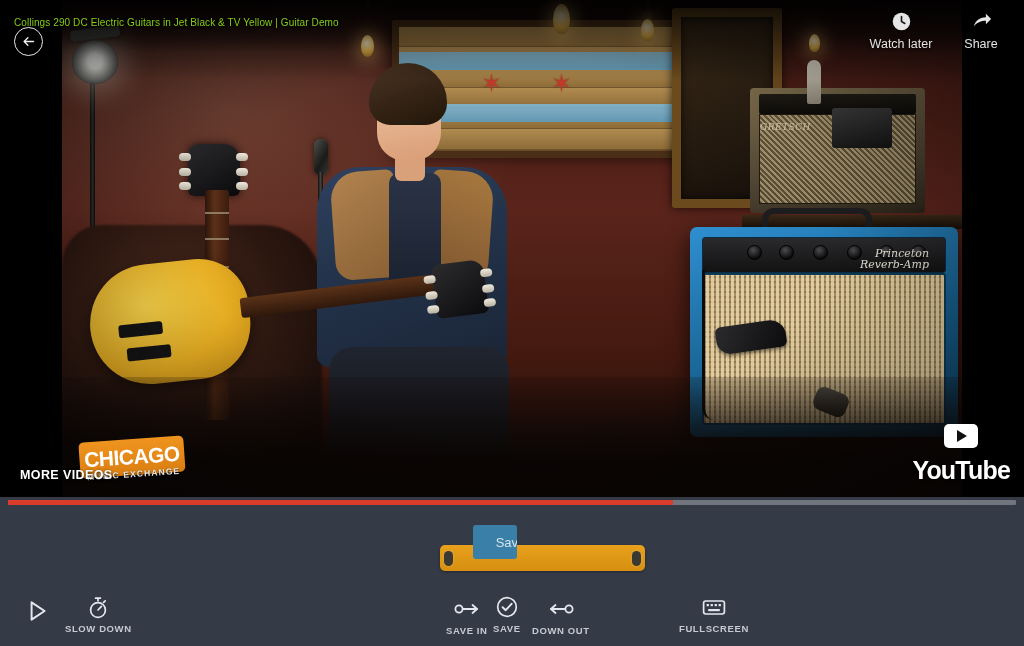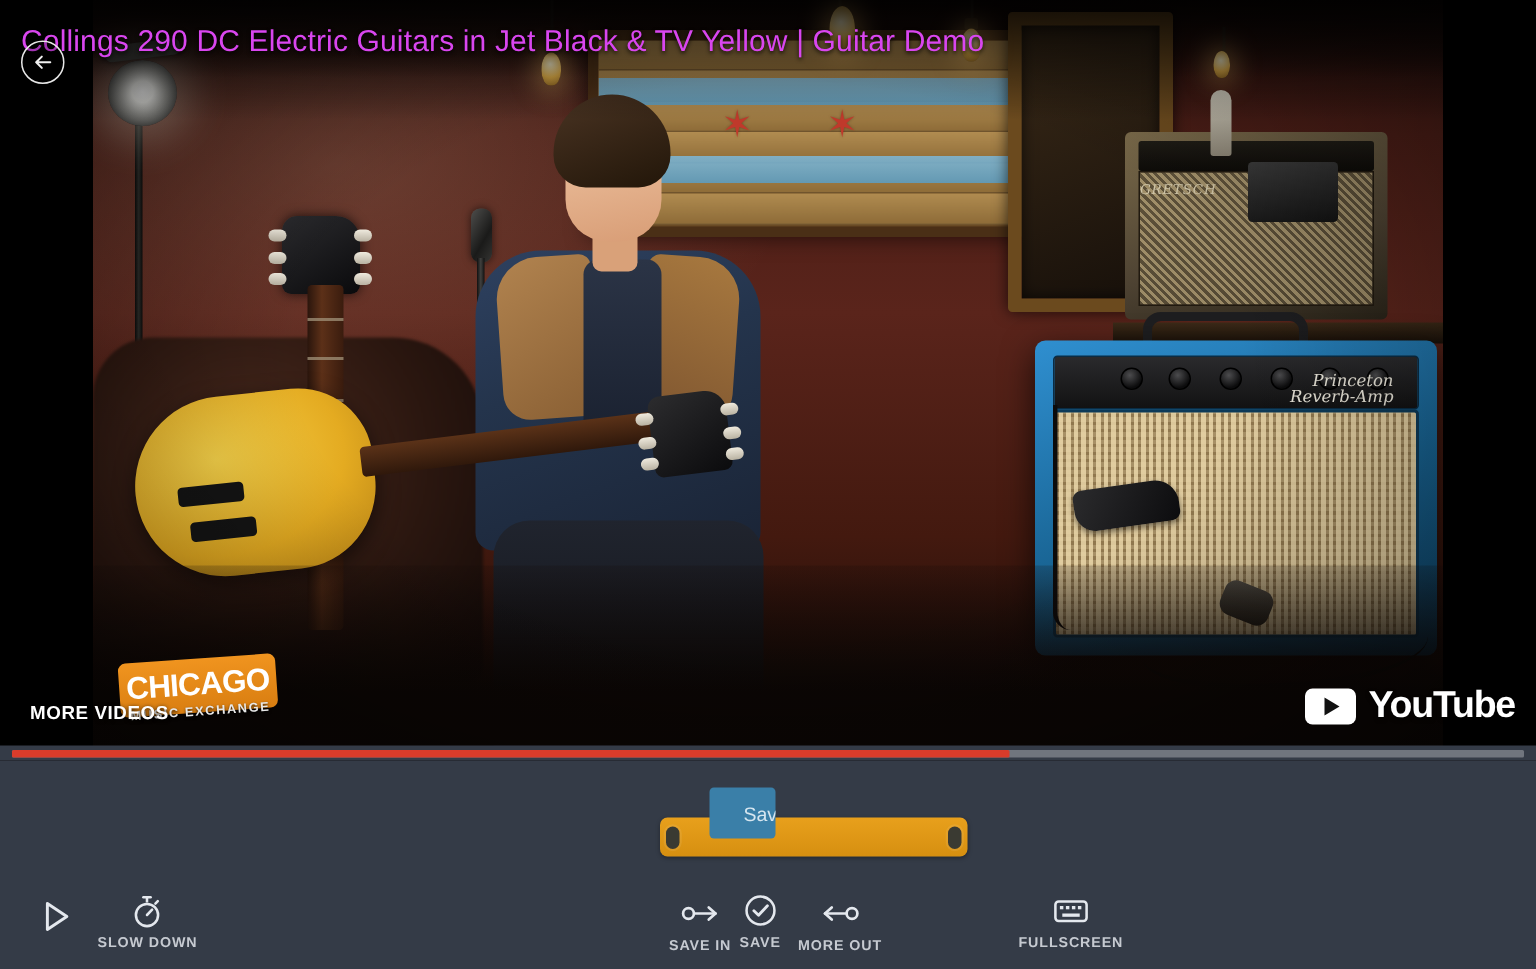"Collings 290 DC Electric Guitars" .video-title { color: #d946ef -> #84cc16; font-size: 20px -> 10px }
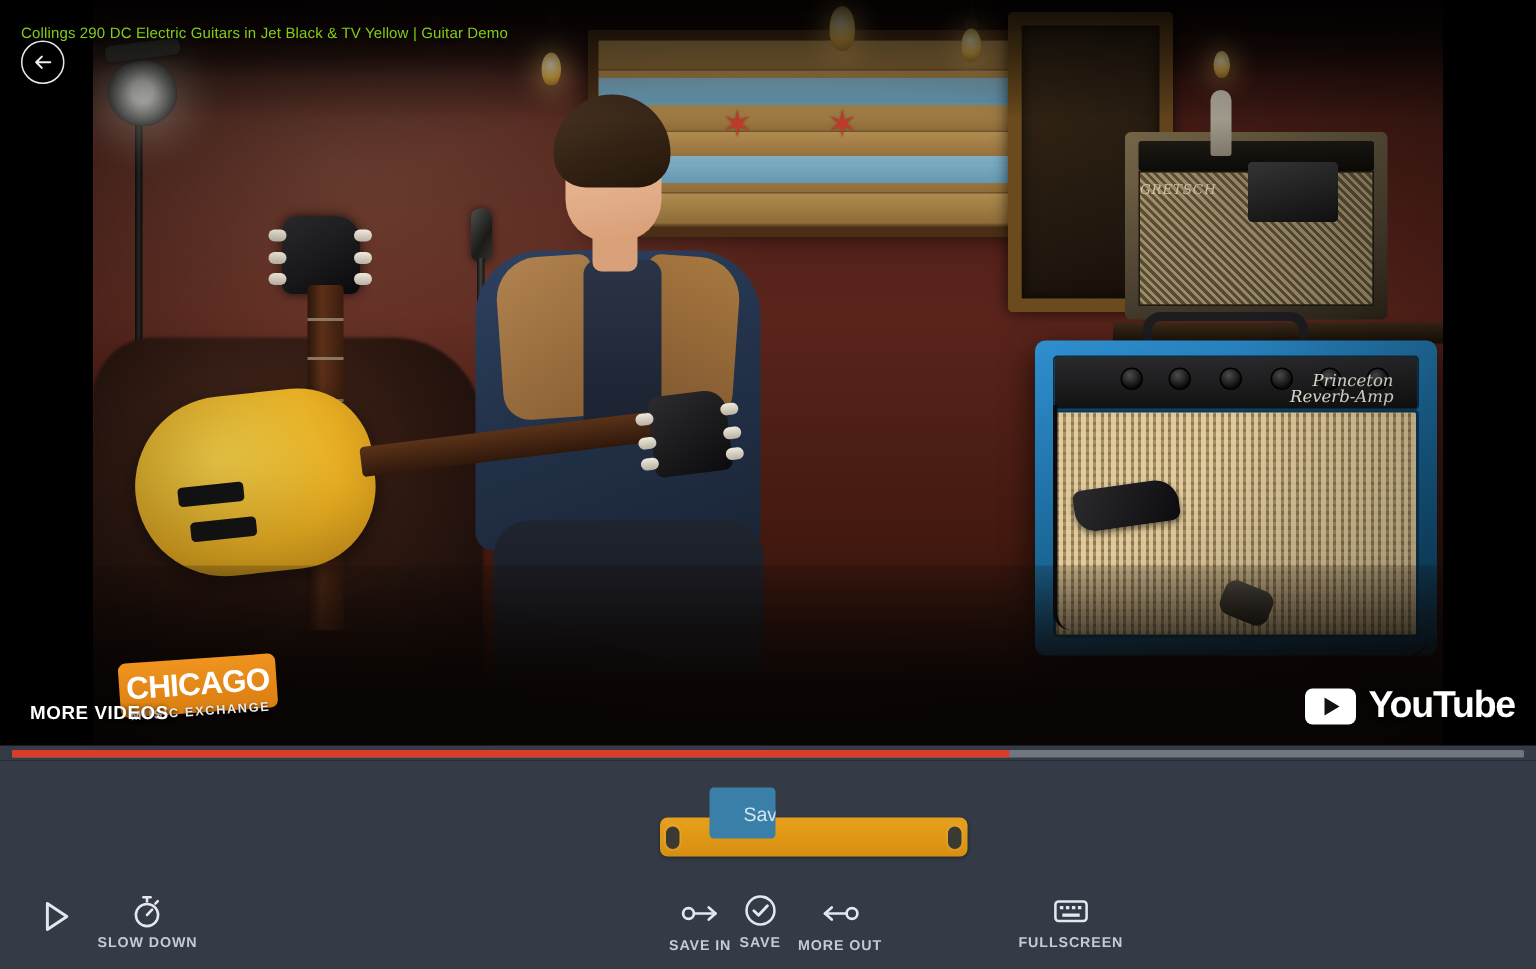"Watch later" div.top-actions { html: none -> <div> <div> <span> <svg> <circle></circle> <path></path> </svg> </span> <span>Watch later</span> </div> <div> <span> <svg> <path></path> </svg> </span> <span>Share</span> </div> </div> }
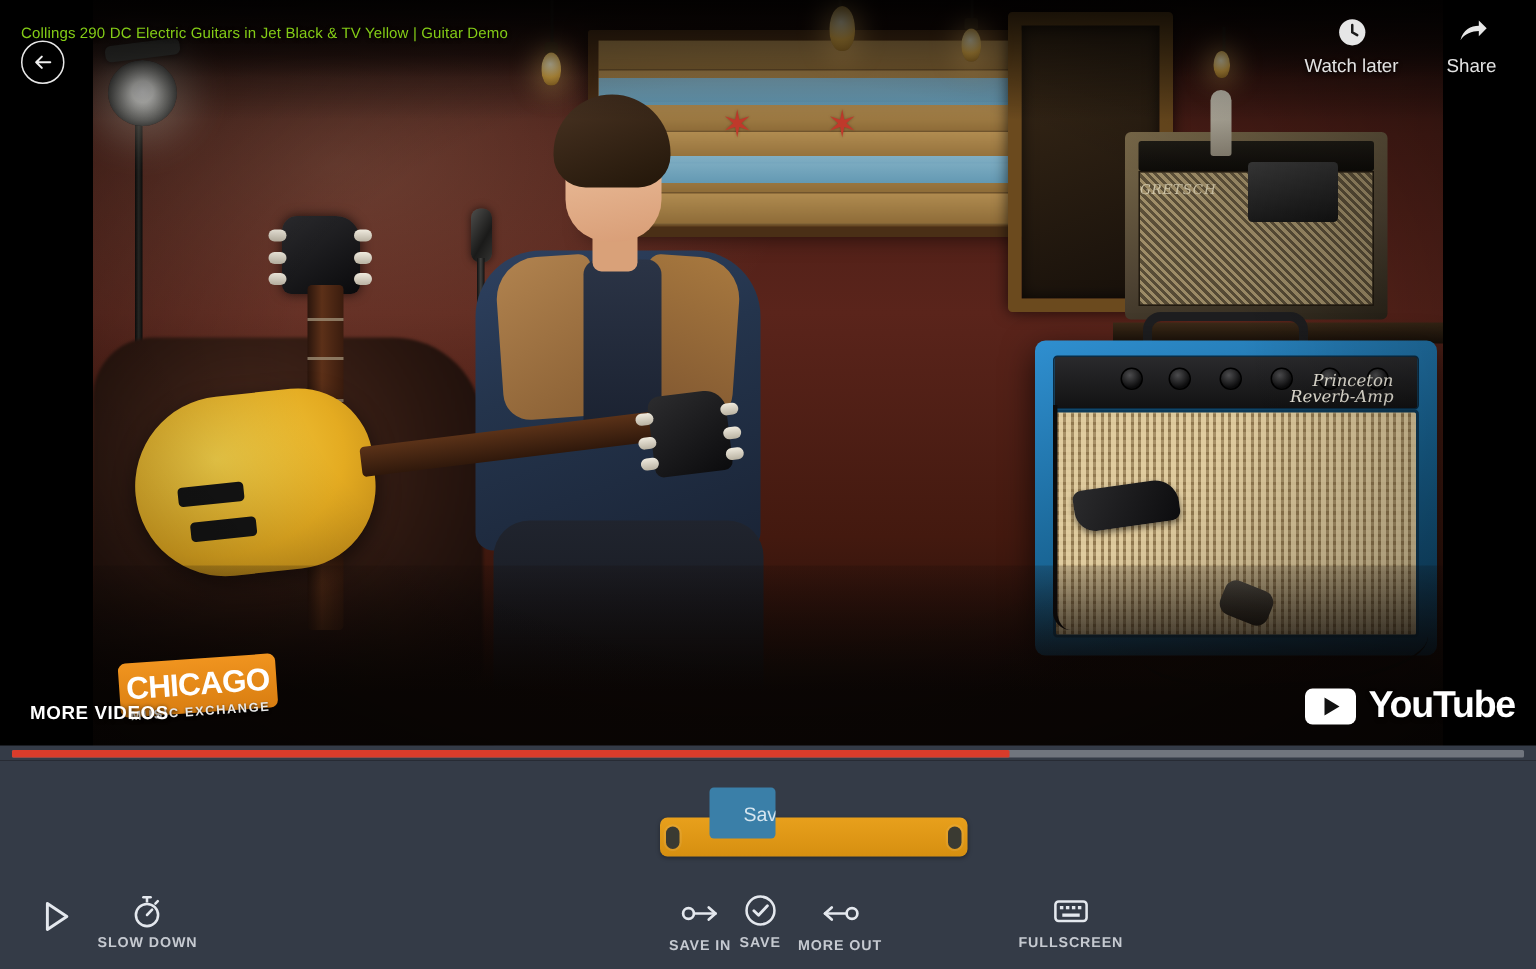"YouTube" .yt-logo { flex-direction: none -> column }
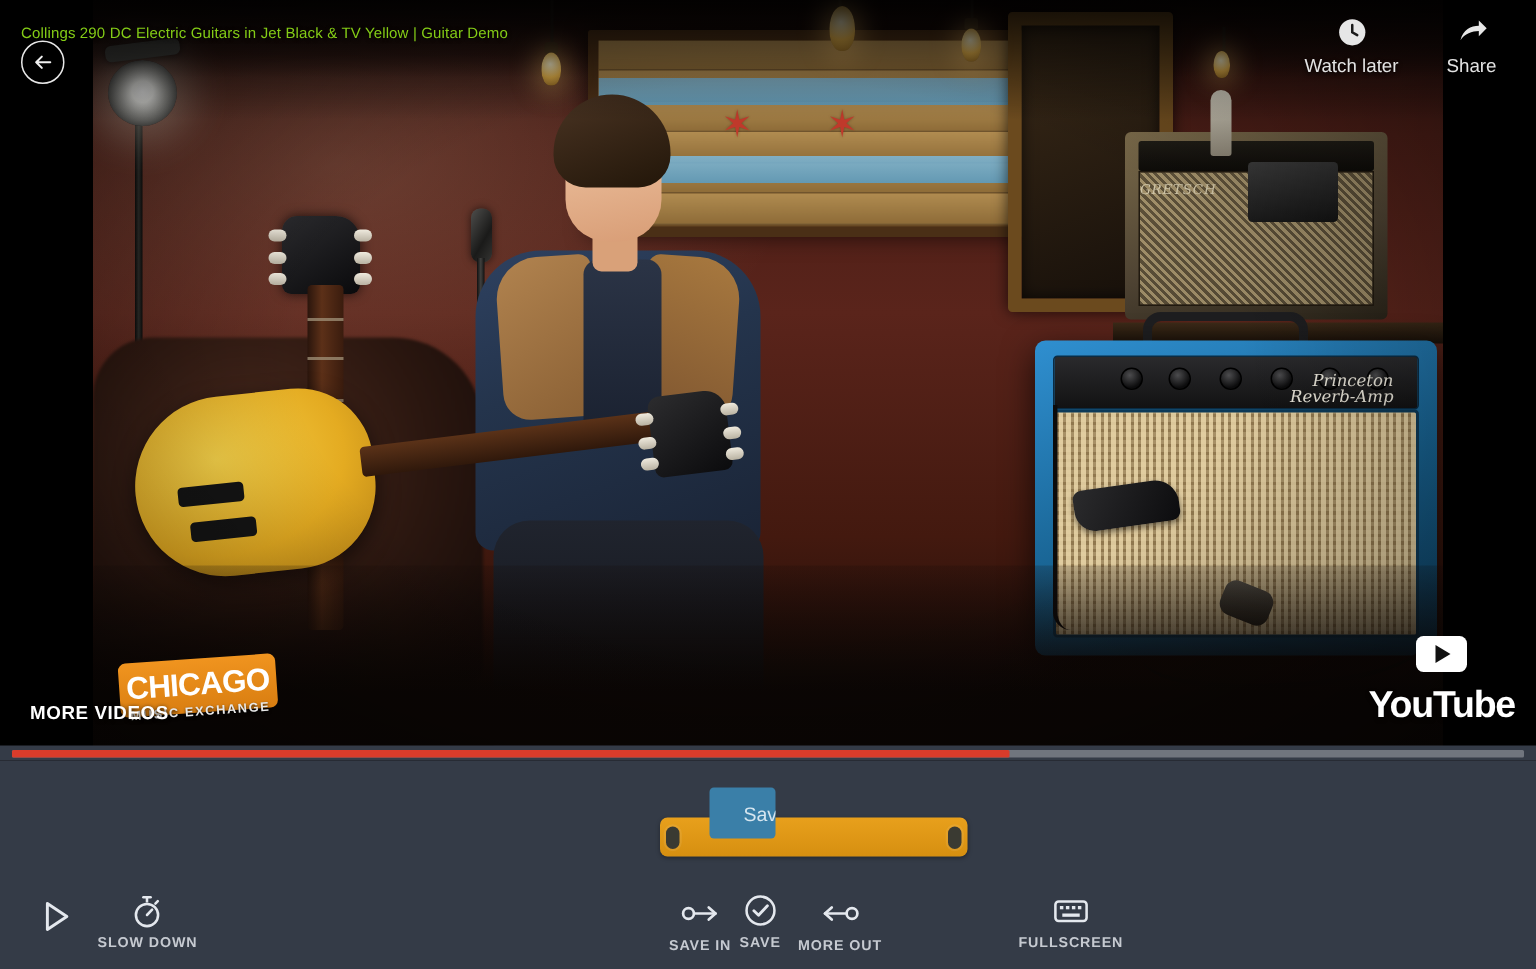"MORE OUT" span.c-label { text: MORE -> DOWN }
